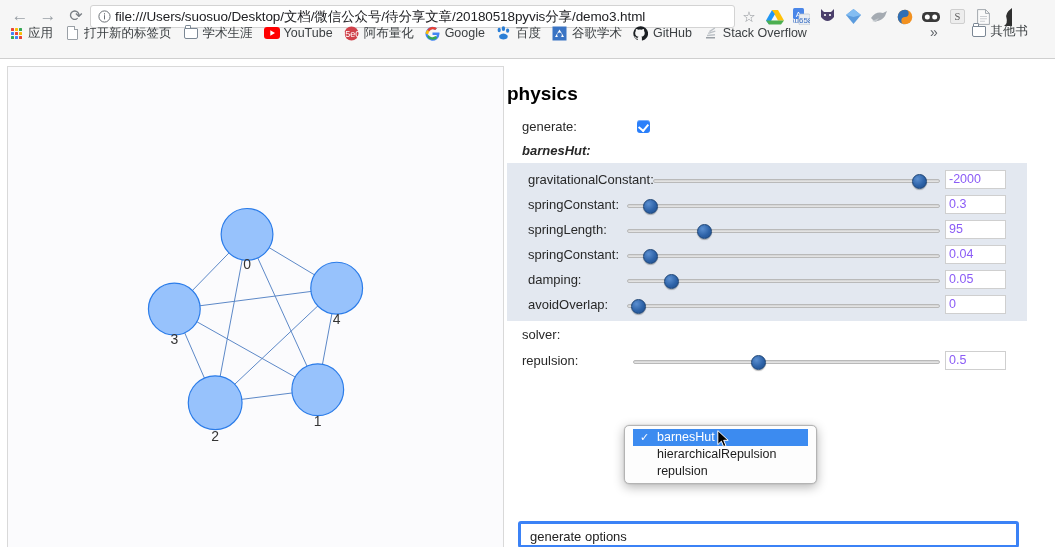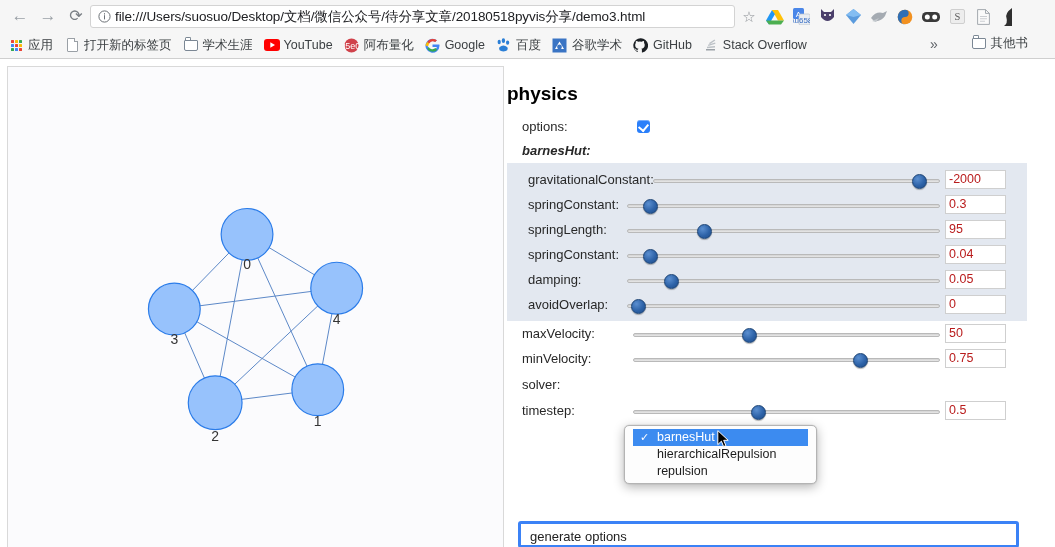"应用" #bookmarks-bar { top: 32px -> 20px }
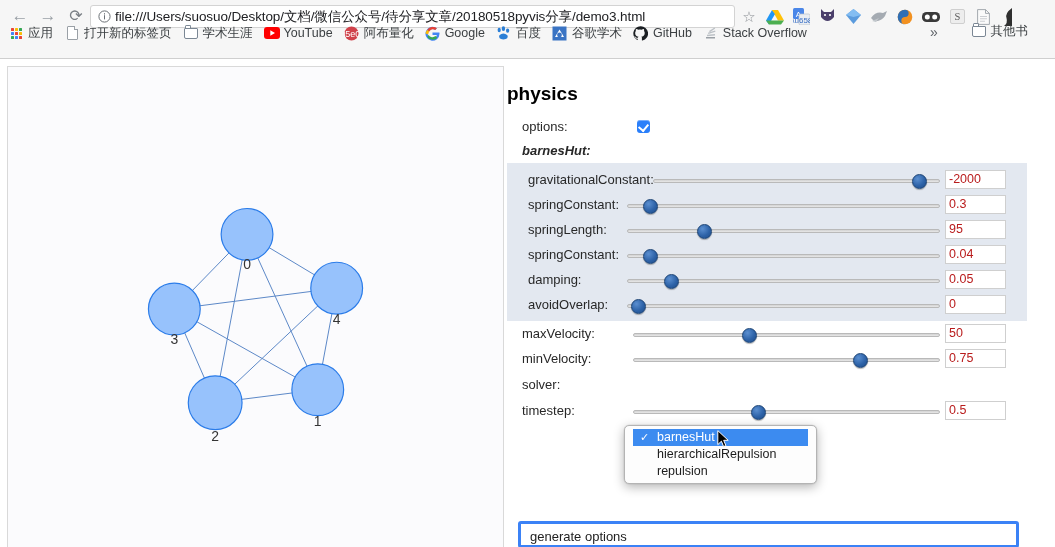"options:" span.cfg-label { text: options -> generate }
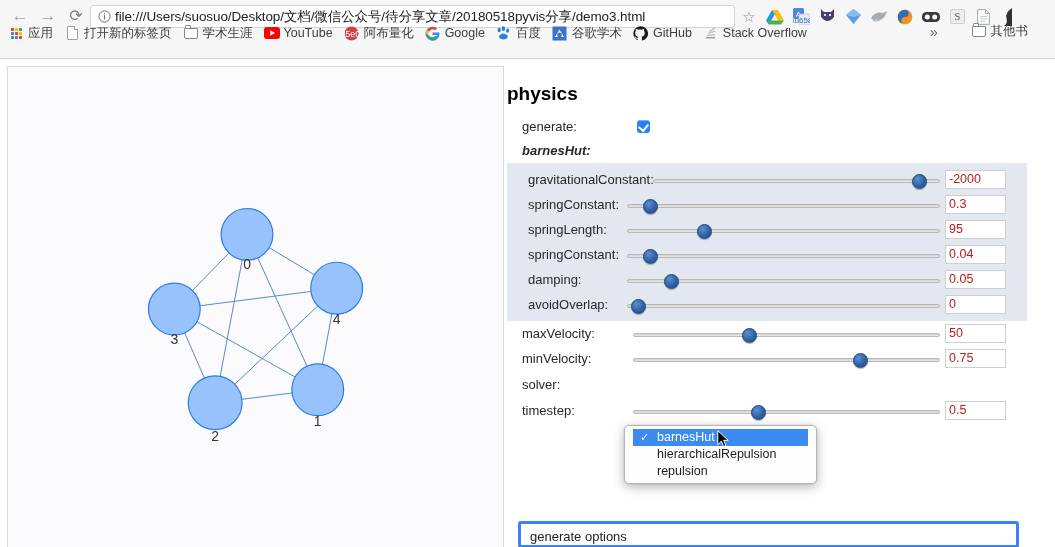"-2000" .valbox { color: #b91c1c -> #8b5cf6 }
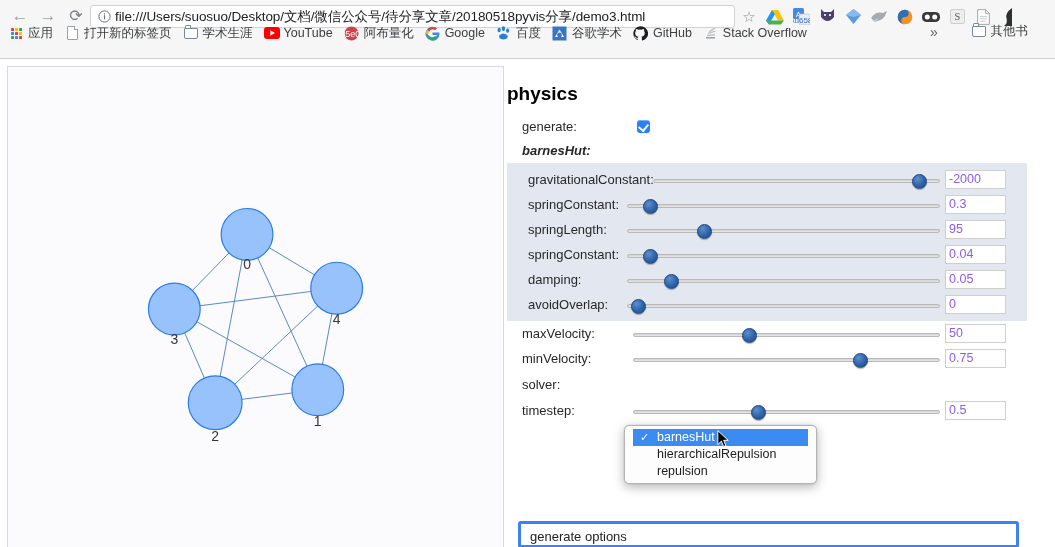"maxVelocity:" div { html: <div> <div> <span>maxVelocity:</span> <div> <div></div> </div> <div>50</div> </div> <div> <span>minVelocity:</span> <div> <div></div> </div> <div>0.75</div> </div> </div> -> none }
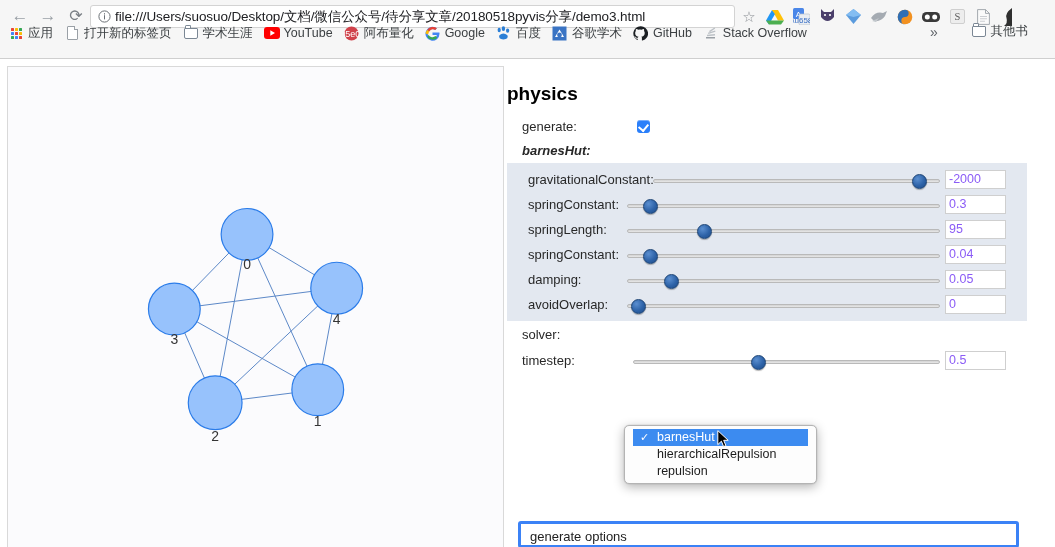"timestep:" span.cfg-label { text: timestep -> repulsion }
